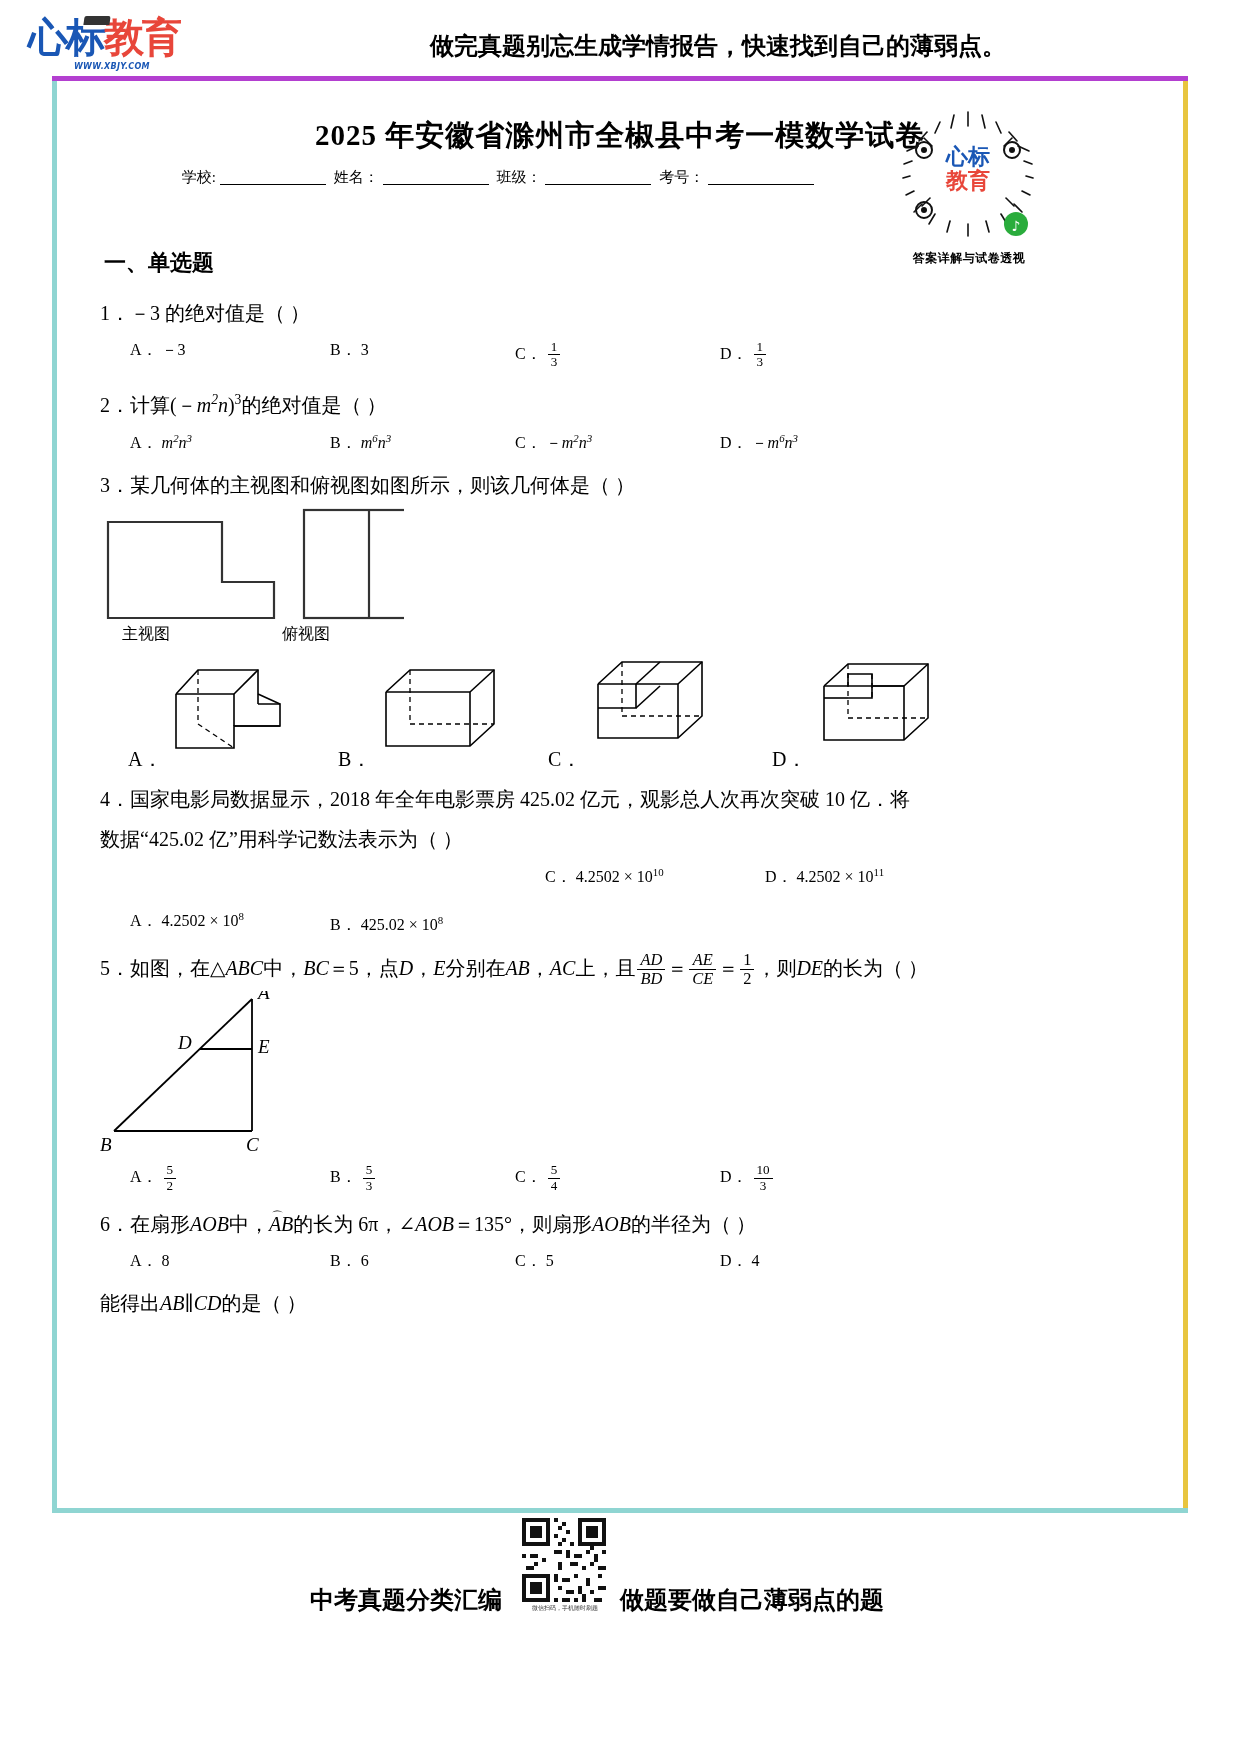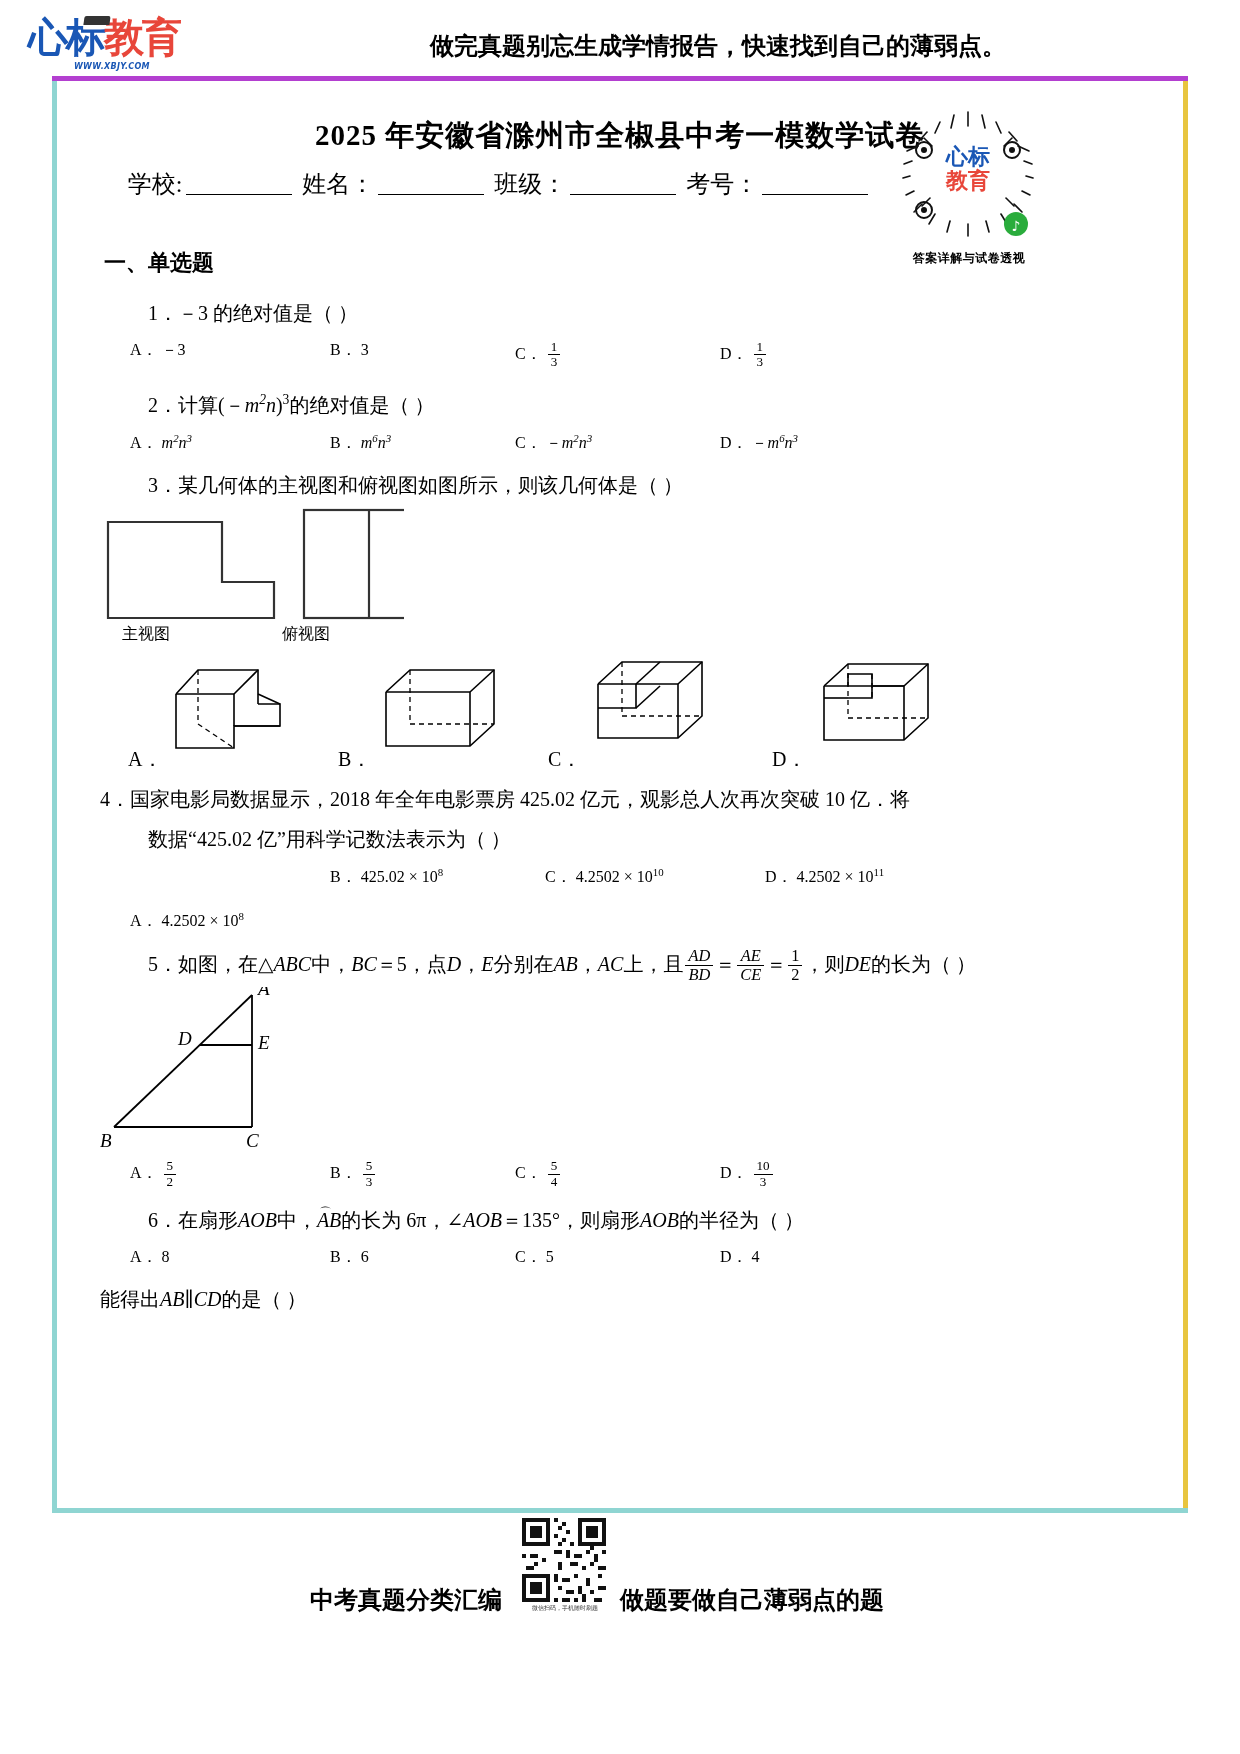"学校: 姓名： 班级： 考号：" .id-line { font-size: 24px -> 15px }
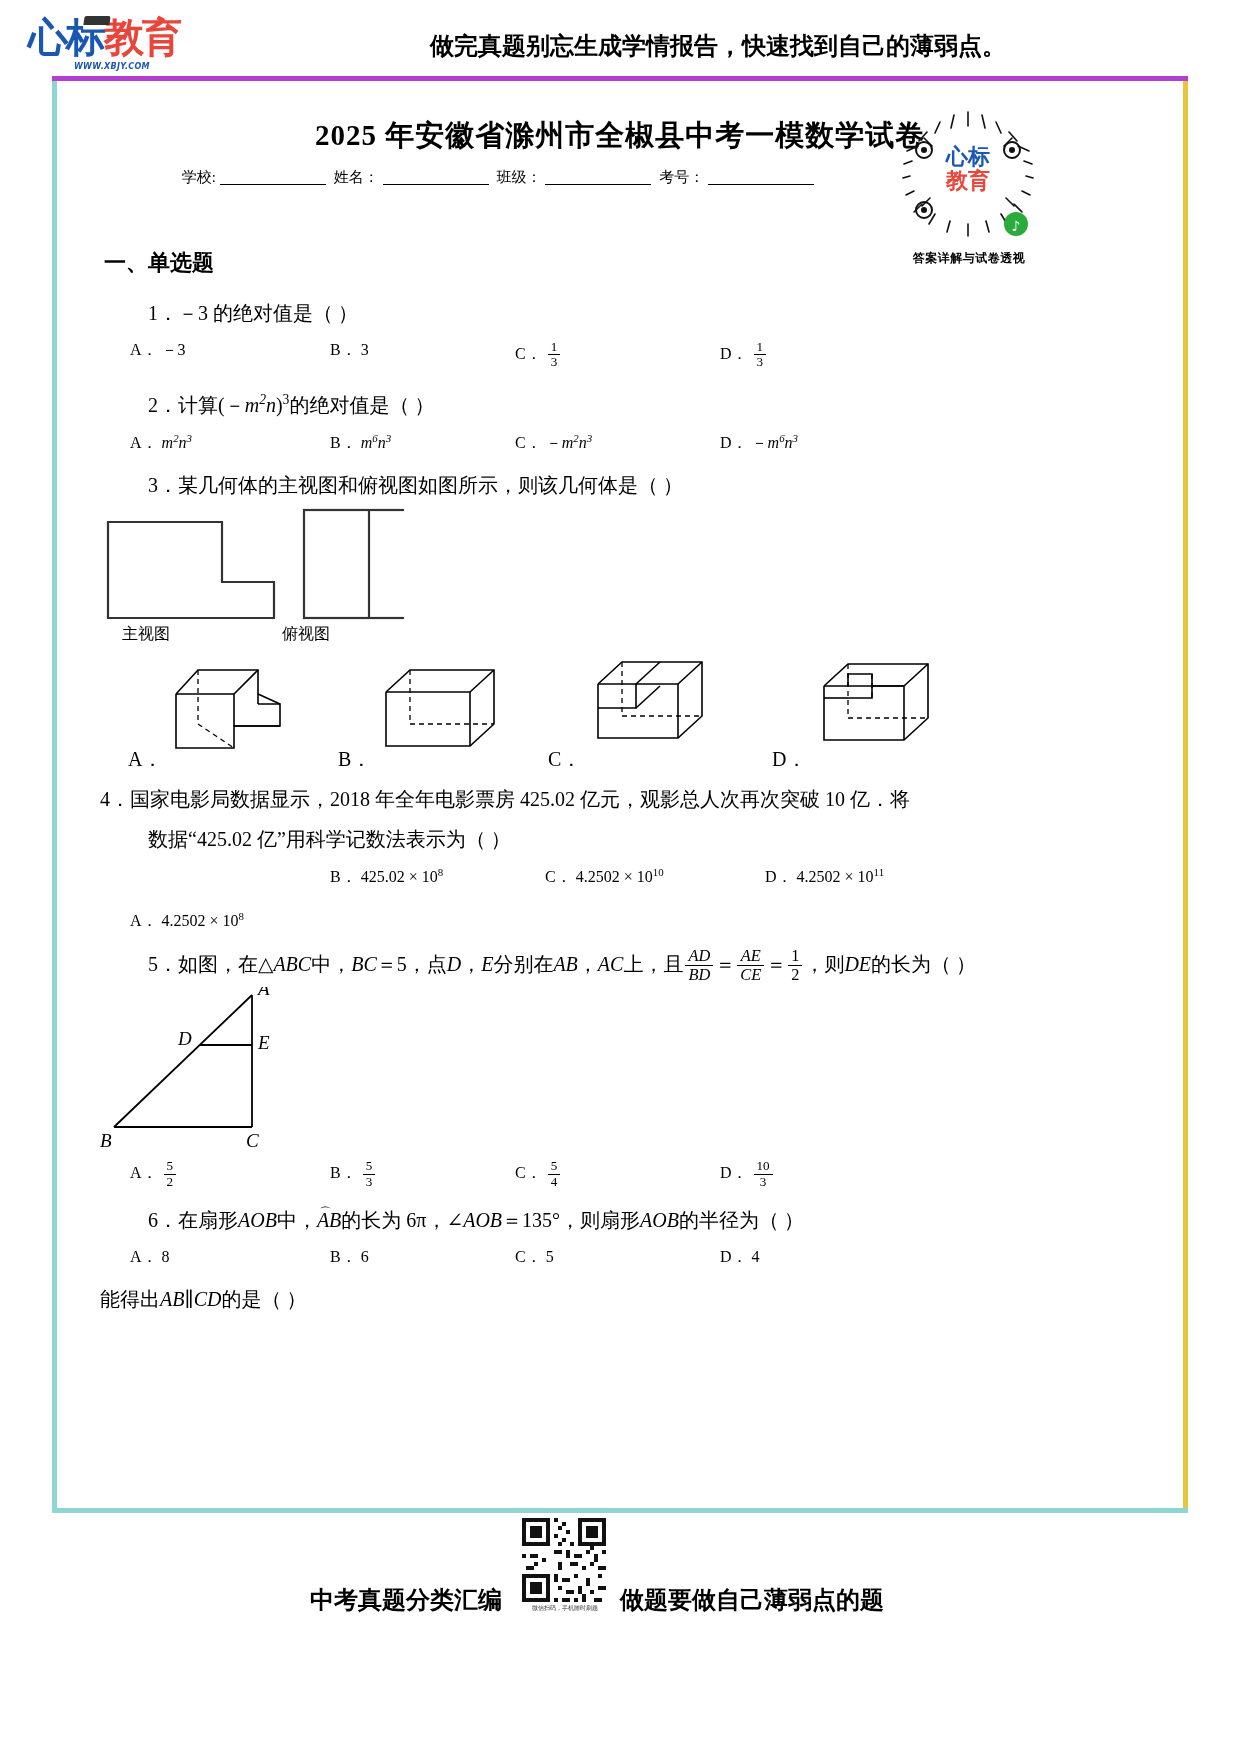"1．－3 的绝对值是（ ）" .q-stem { margin-left: 48px -> none }
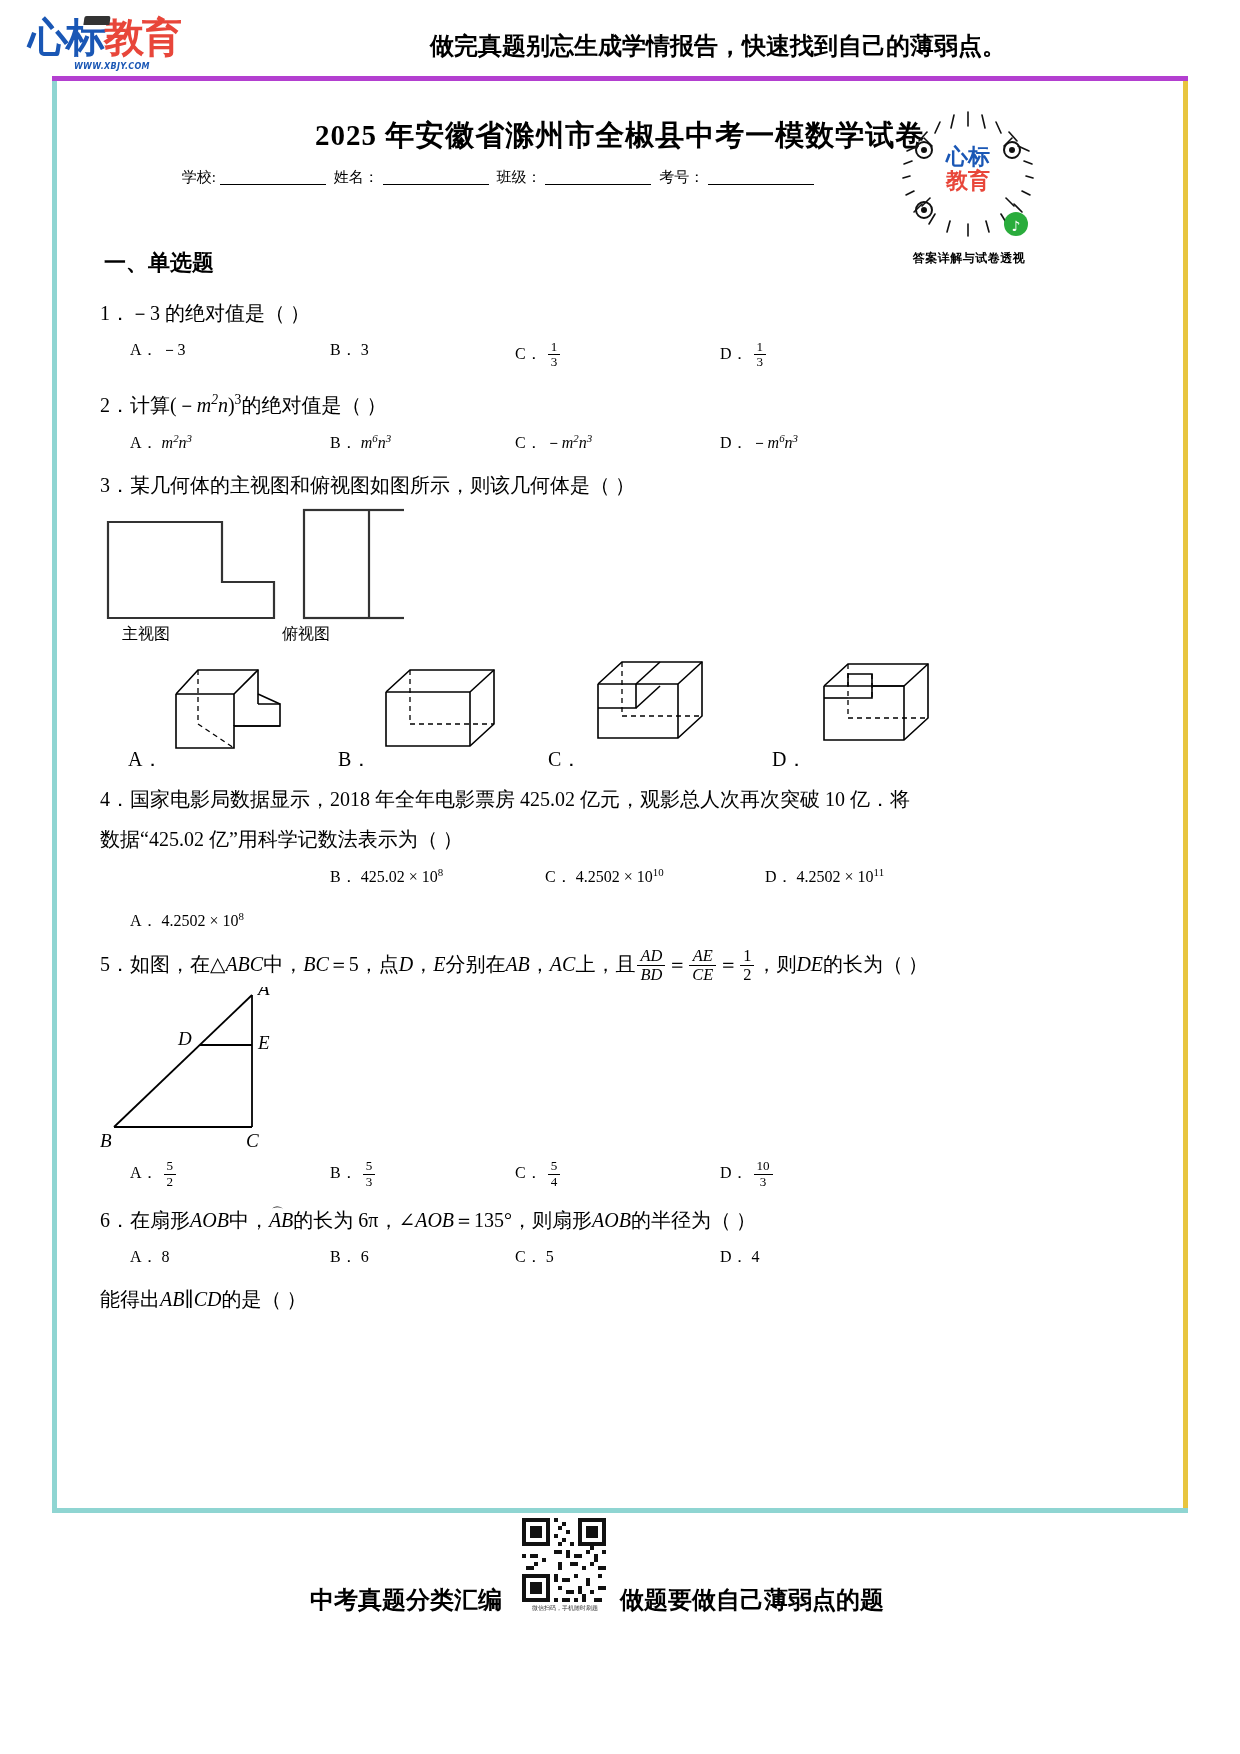"B． 425.02 × 108" div { margin-top: none -> 48px }
